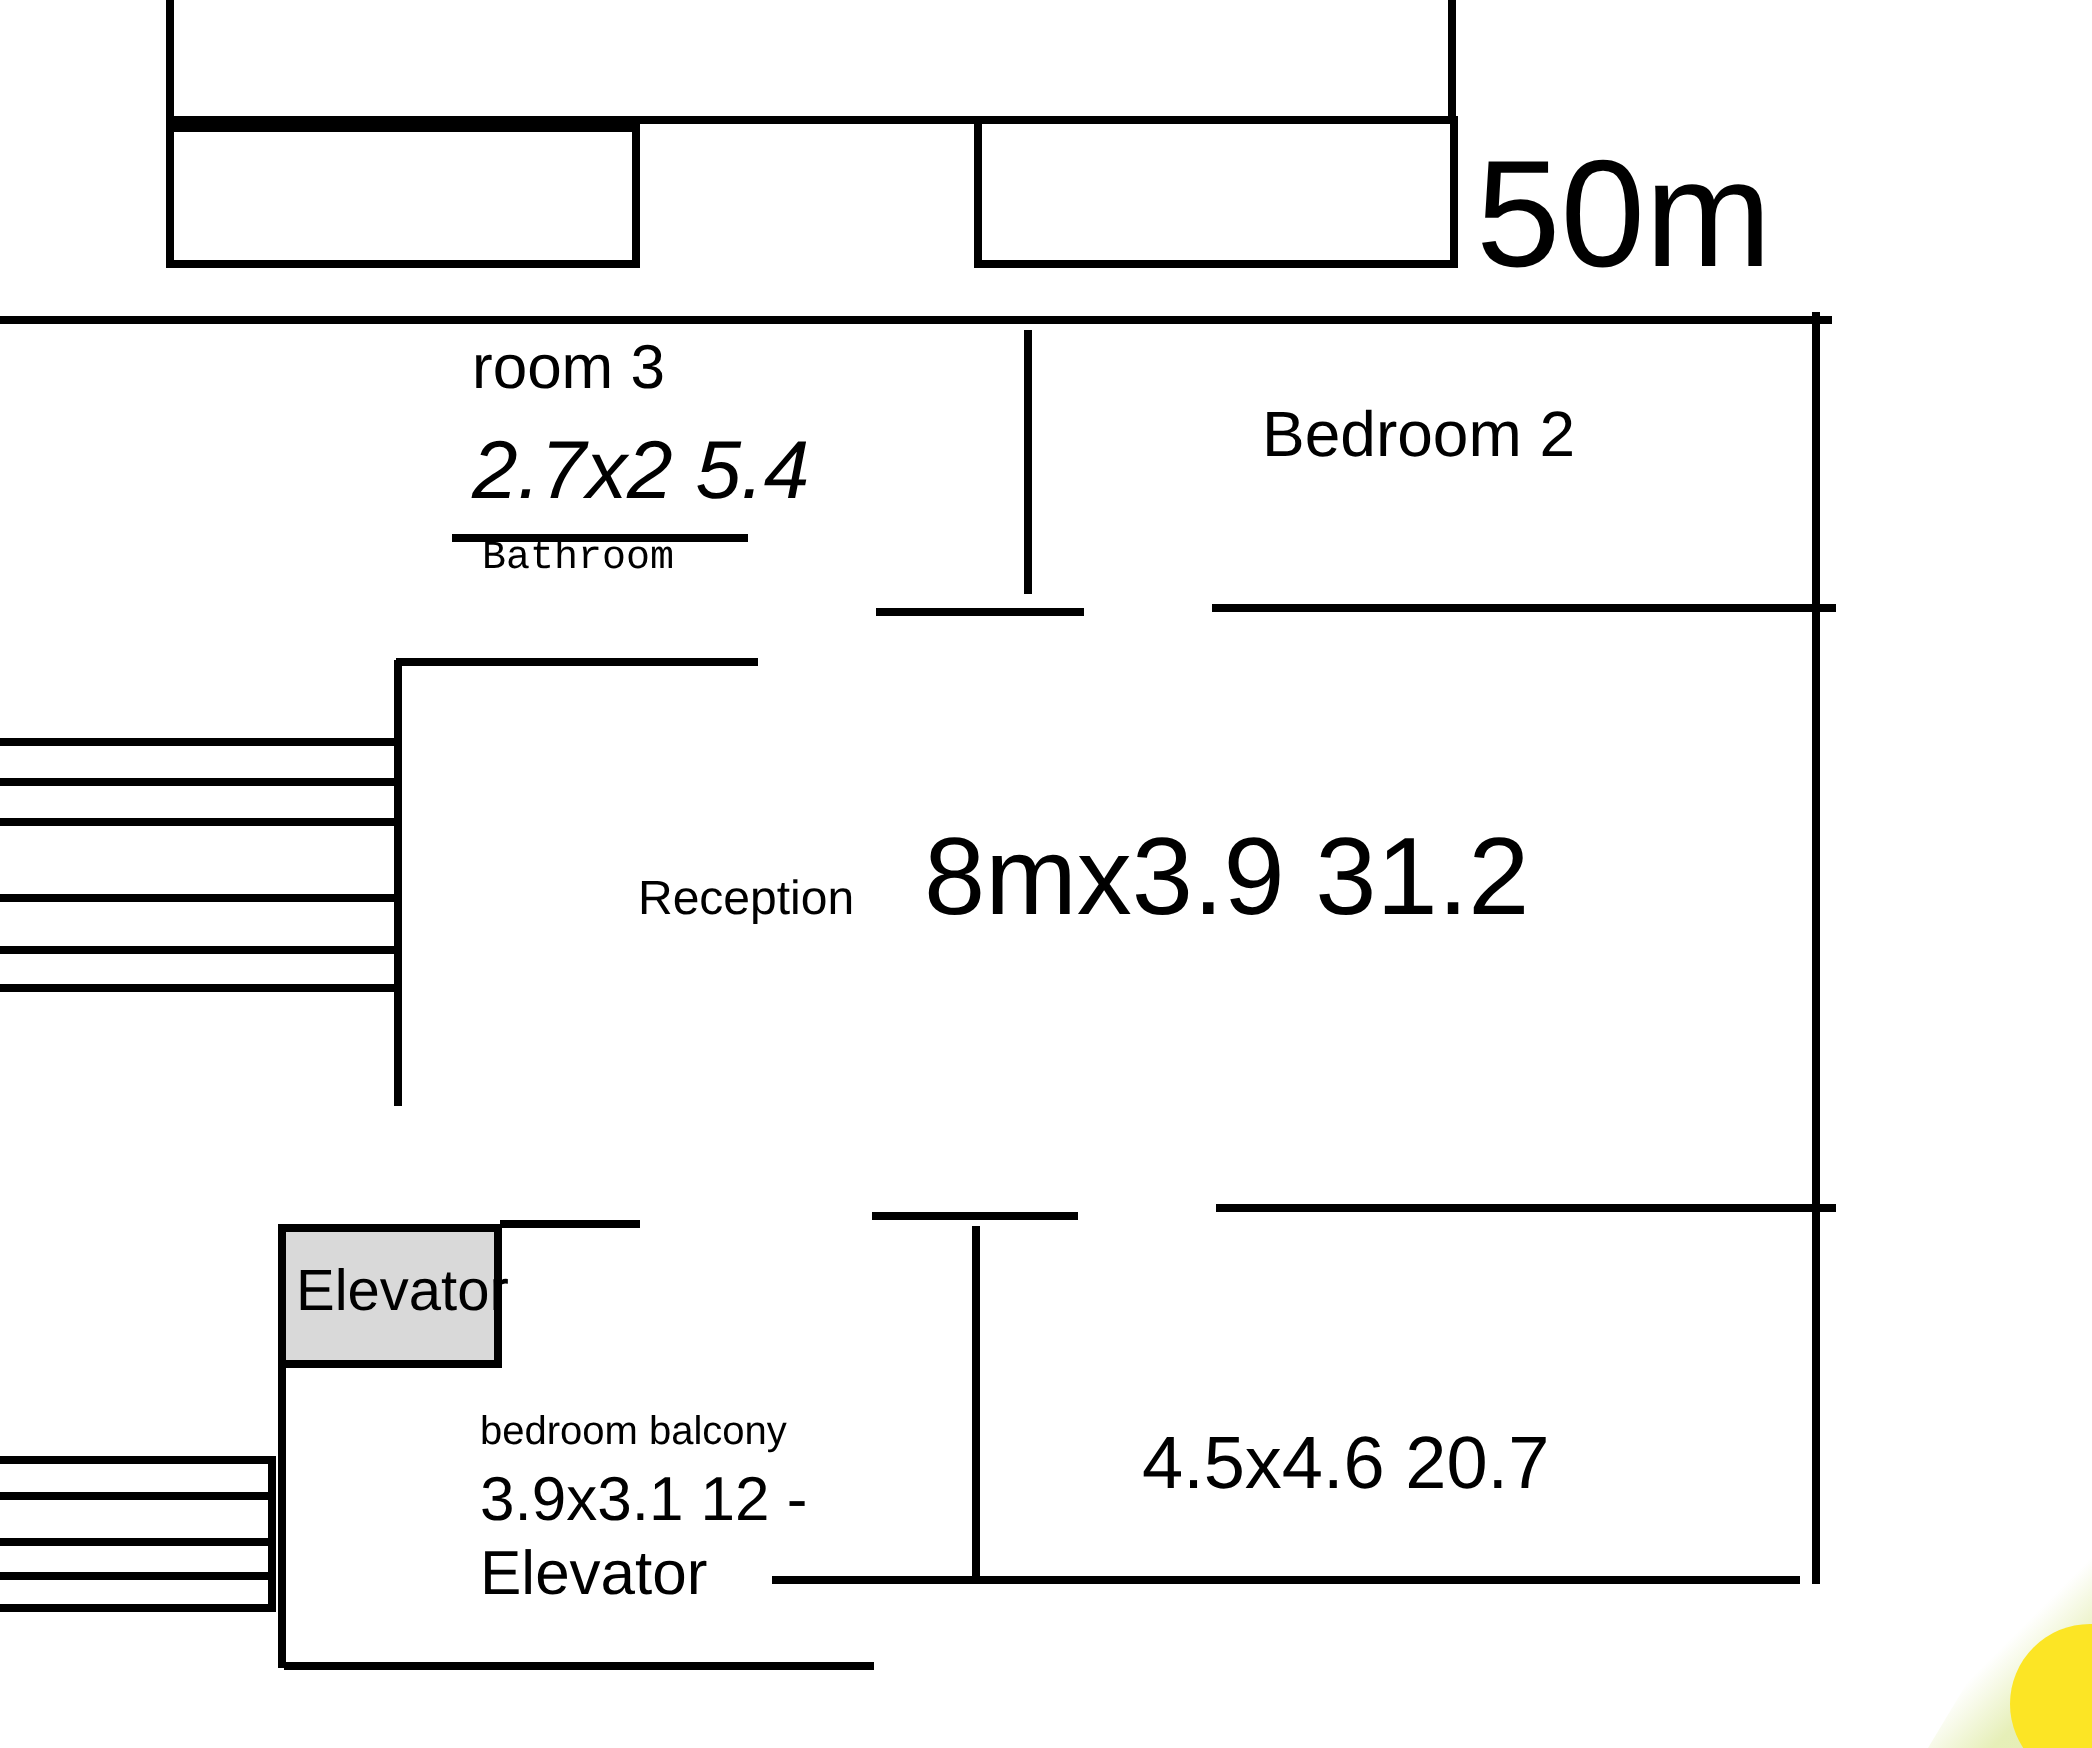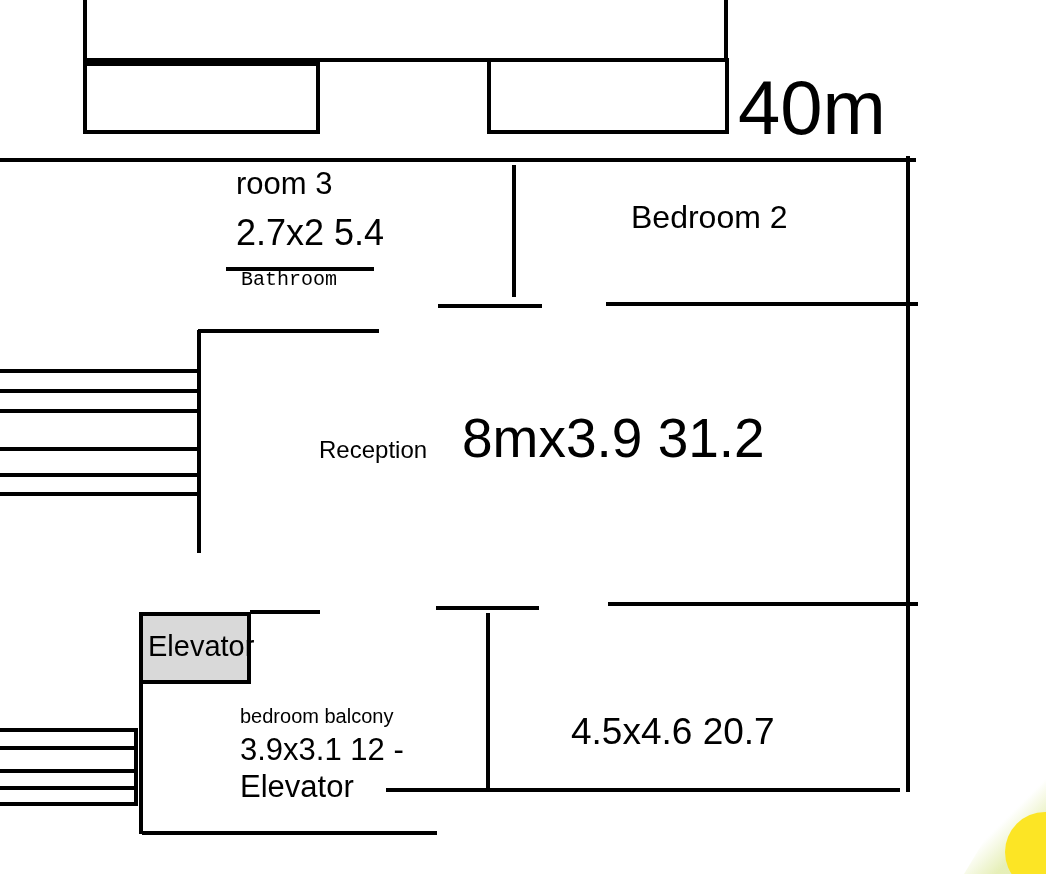"40m" div.lbl { text: 40m -> 50m }
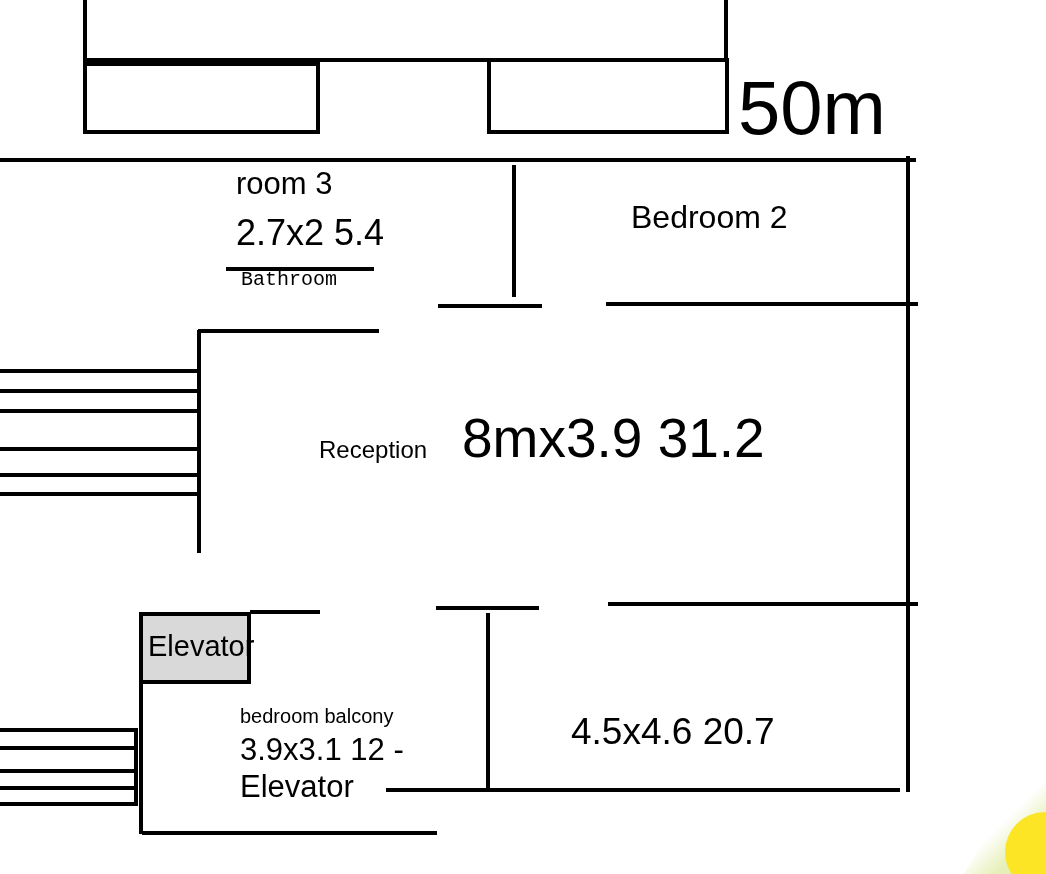"2.7x2 5.4" div.lbl { font-size: 36px -> 41px; font-style: none -> italic }
